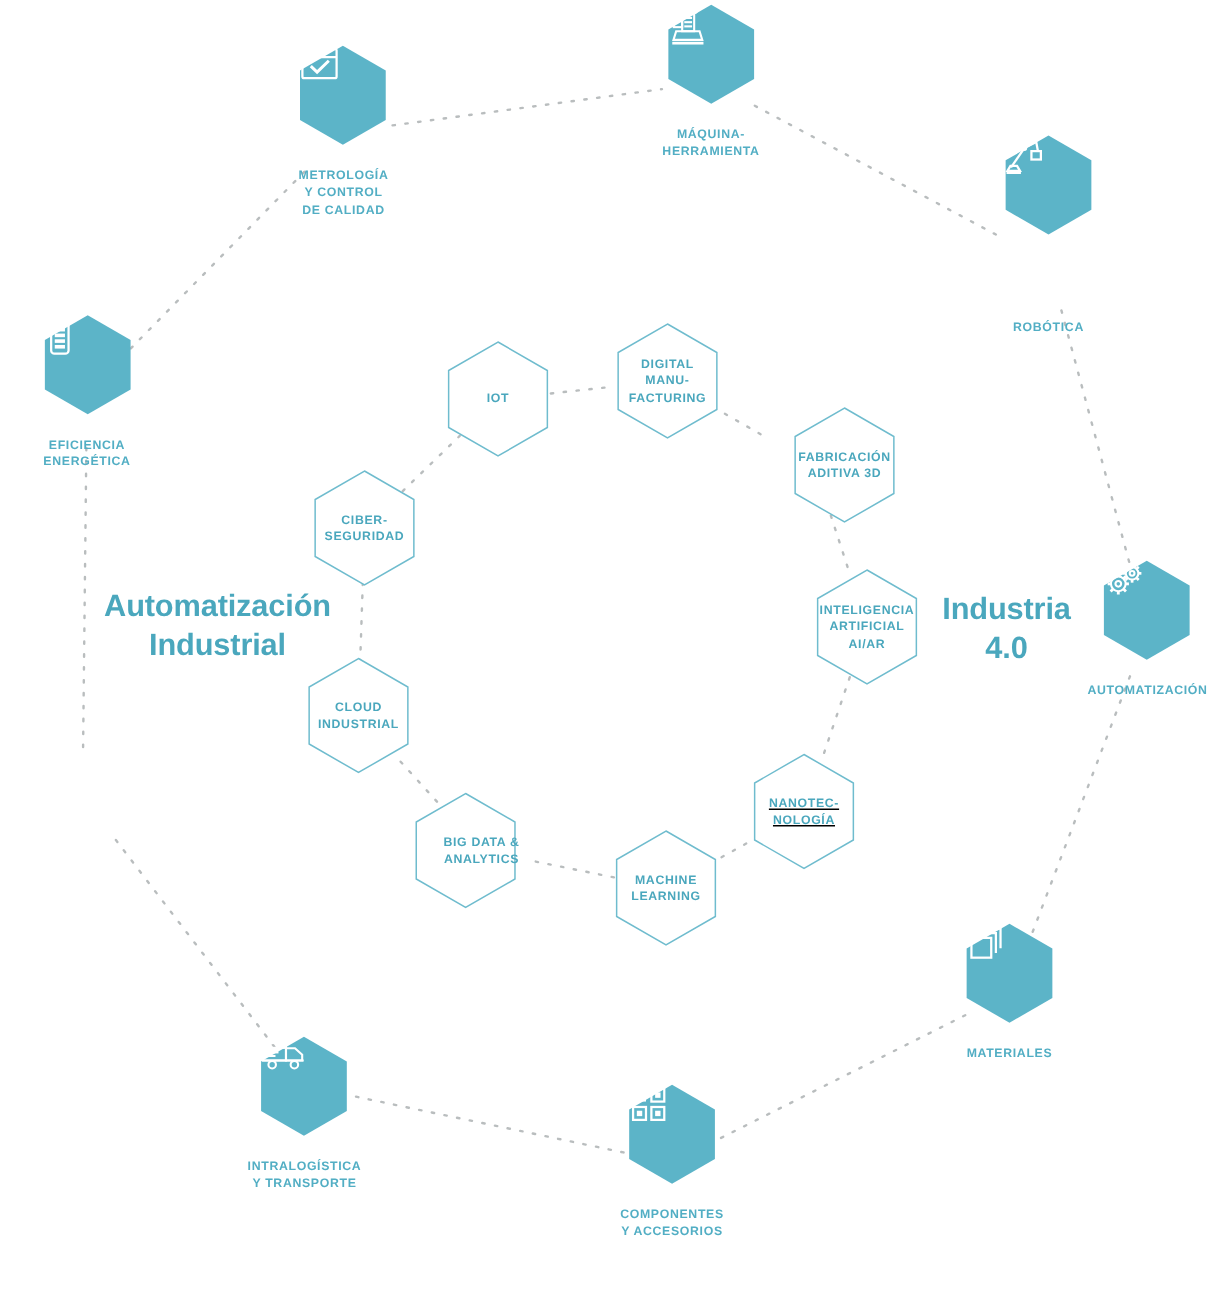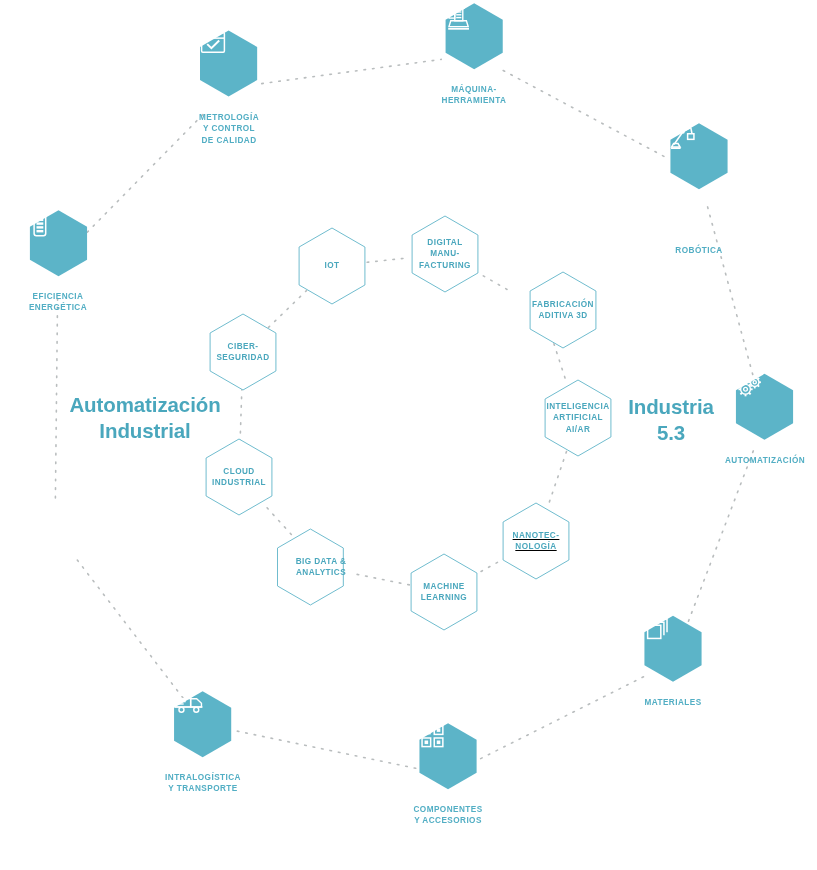"ROBÓTICA" div.node { top: 190px -> 157px }
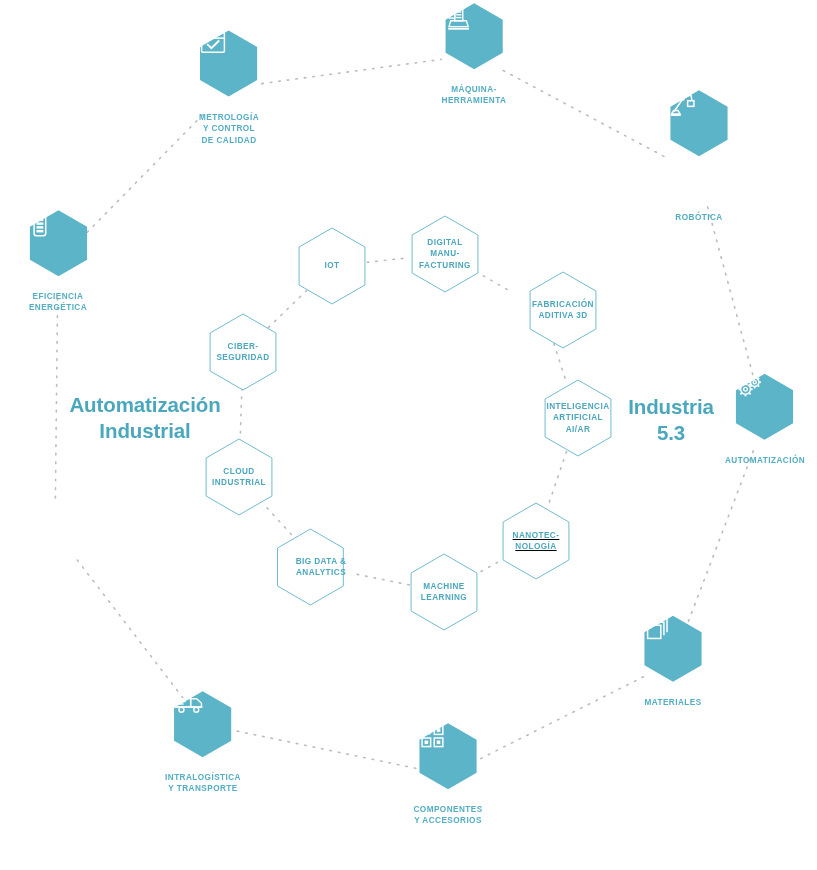"Industria" div.heading { text: 5.3 -> 4.0 }
